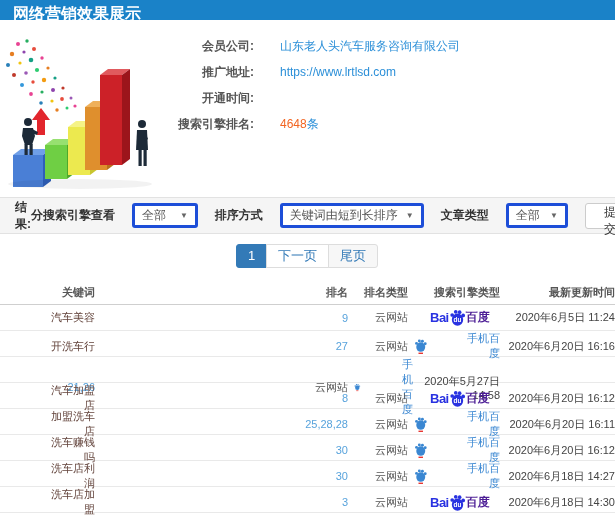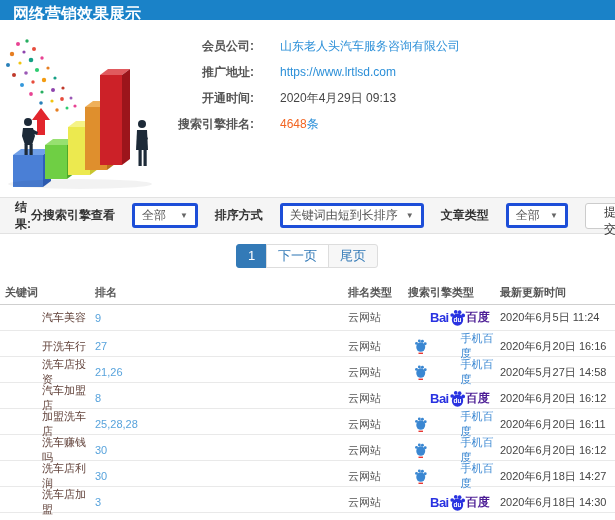"2020年4月29日 09:13" span.info-value { html: <span>2020年4月29日 09:13</span> -> none }
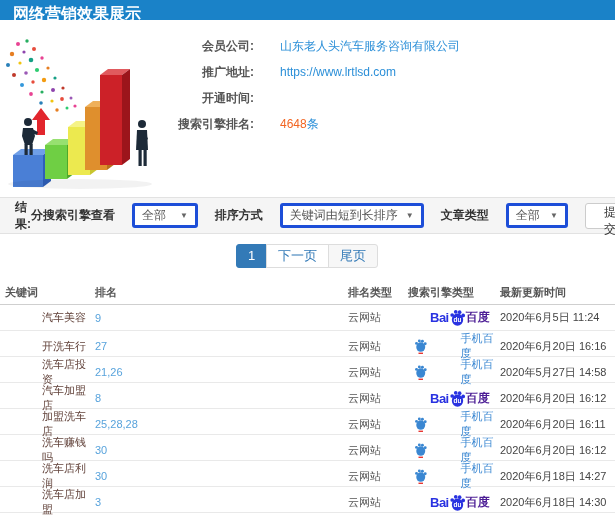"关键词" .rank-table { text-align: none -> right }
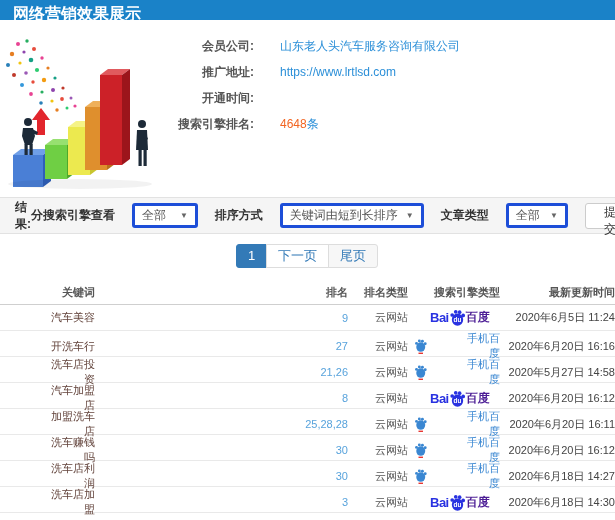"洗车店投资" span.c-keyword { html: <span>洗车店投资</span> -> none }
